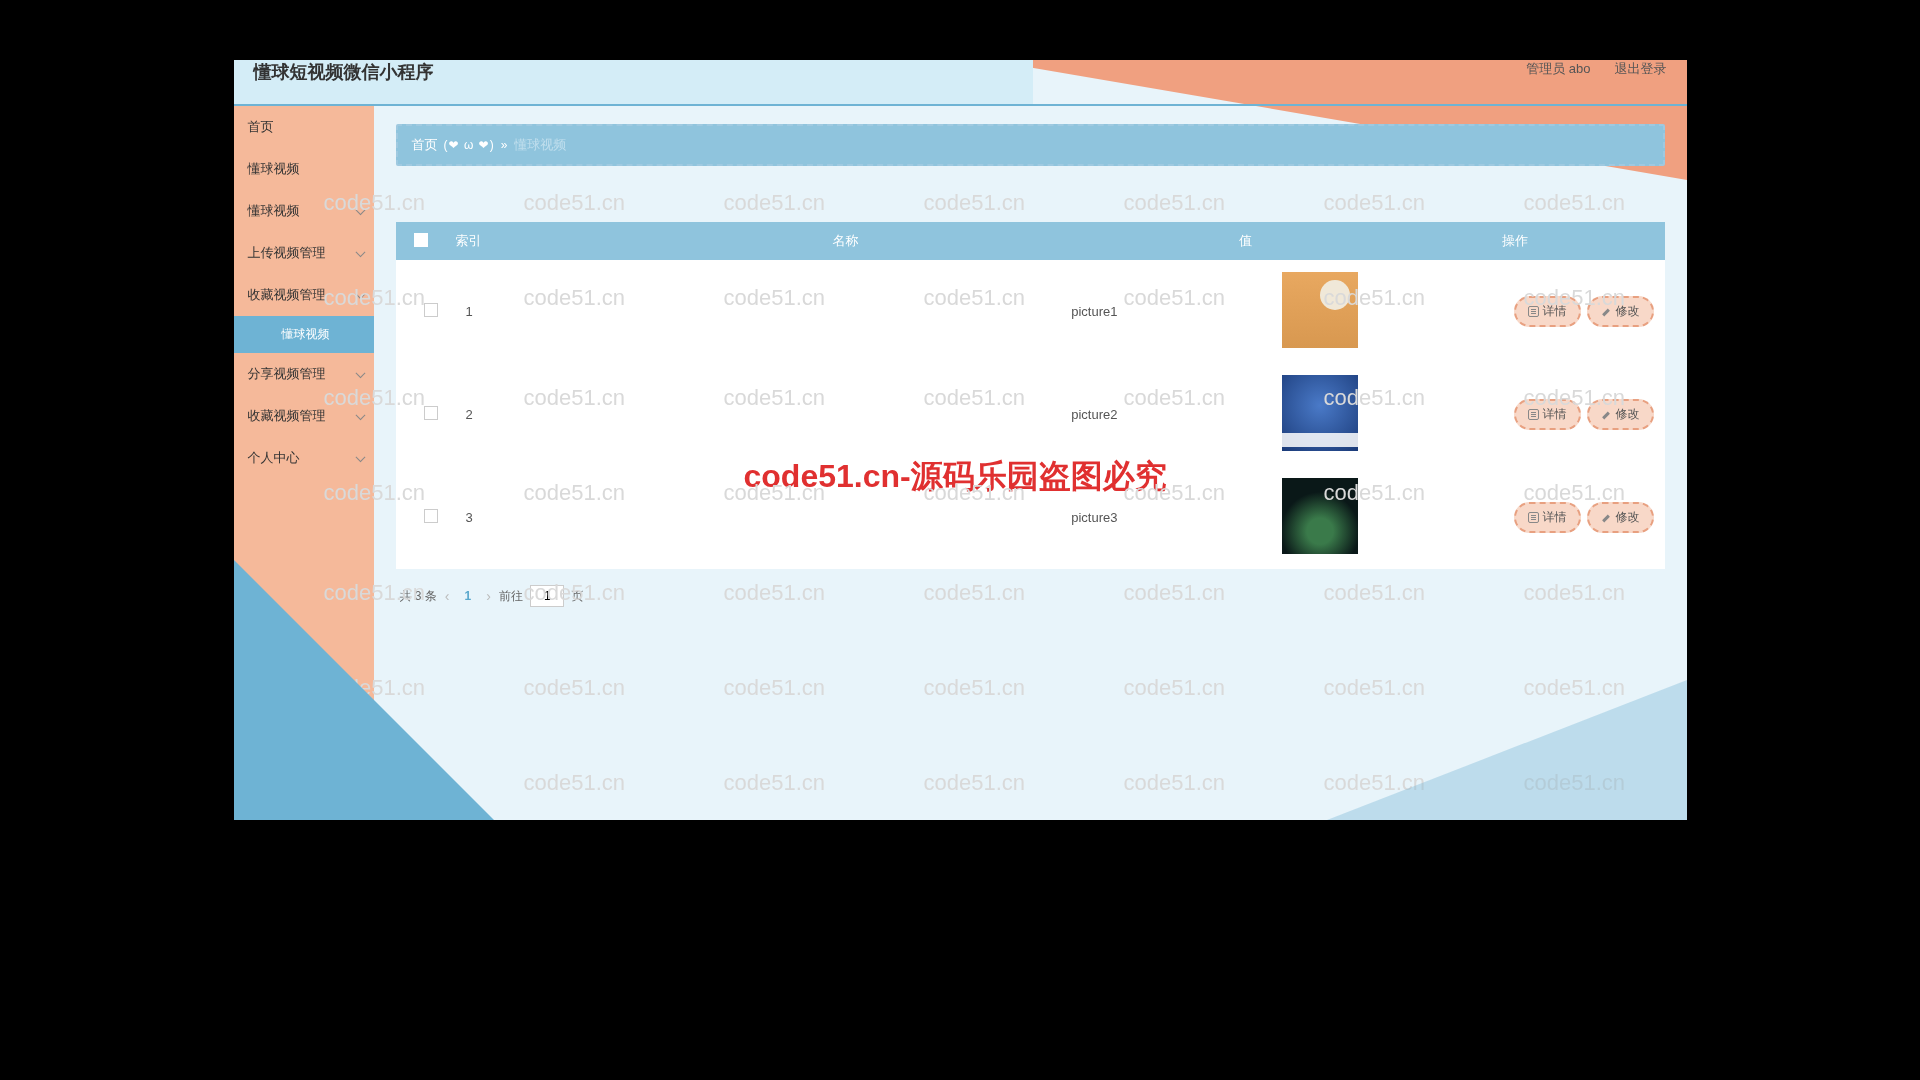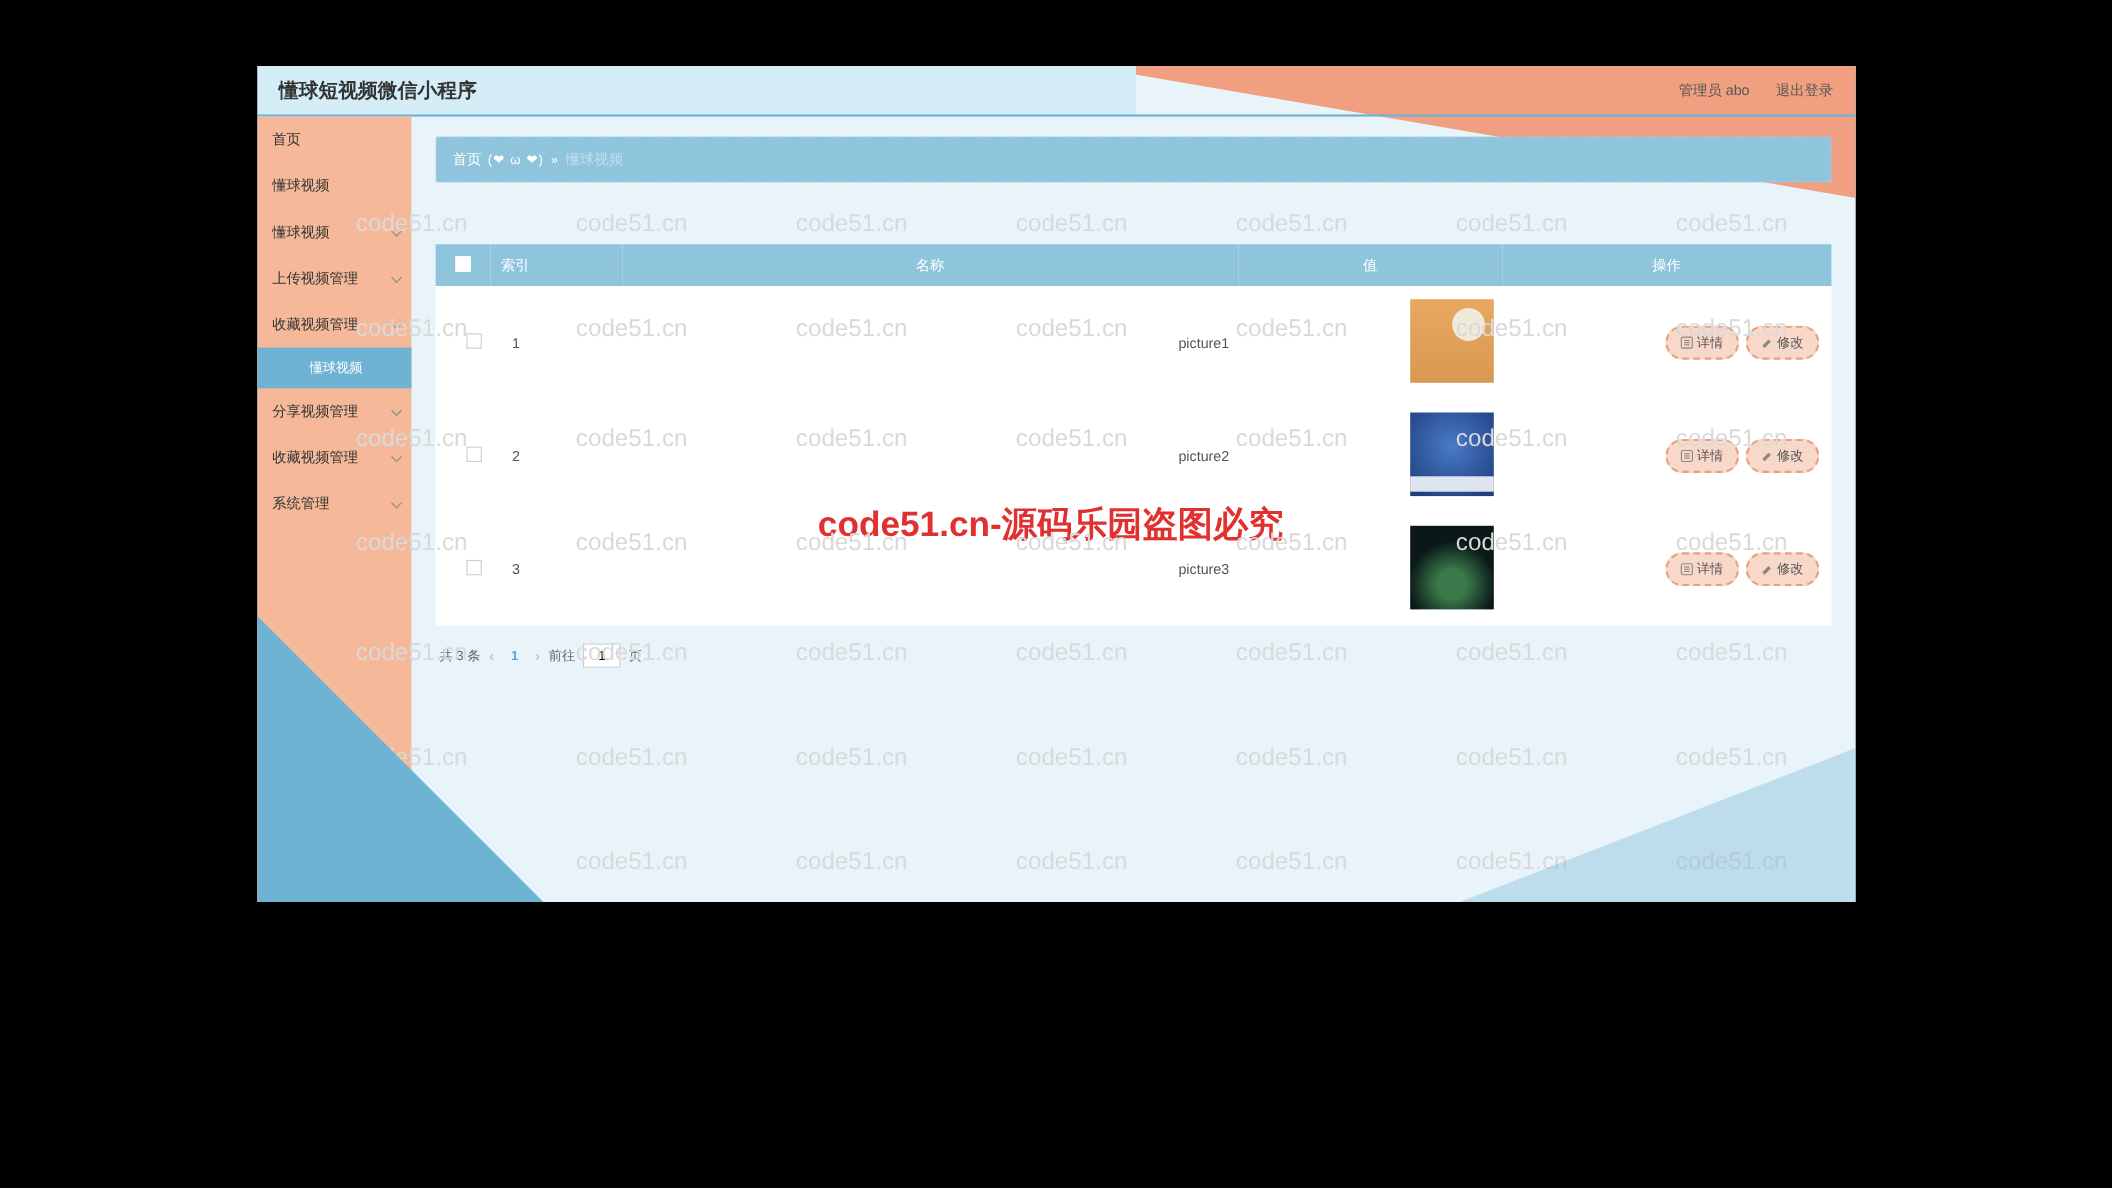"懂球短视频微信小程序" .header { align-items: center -> none }
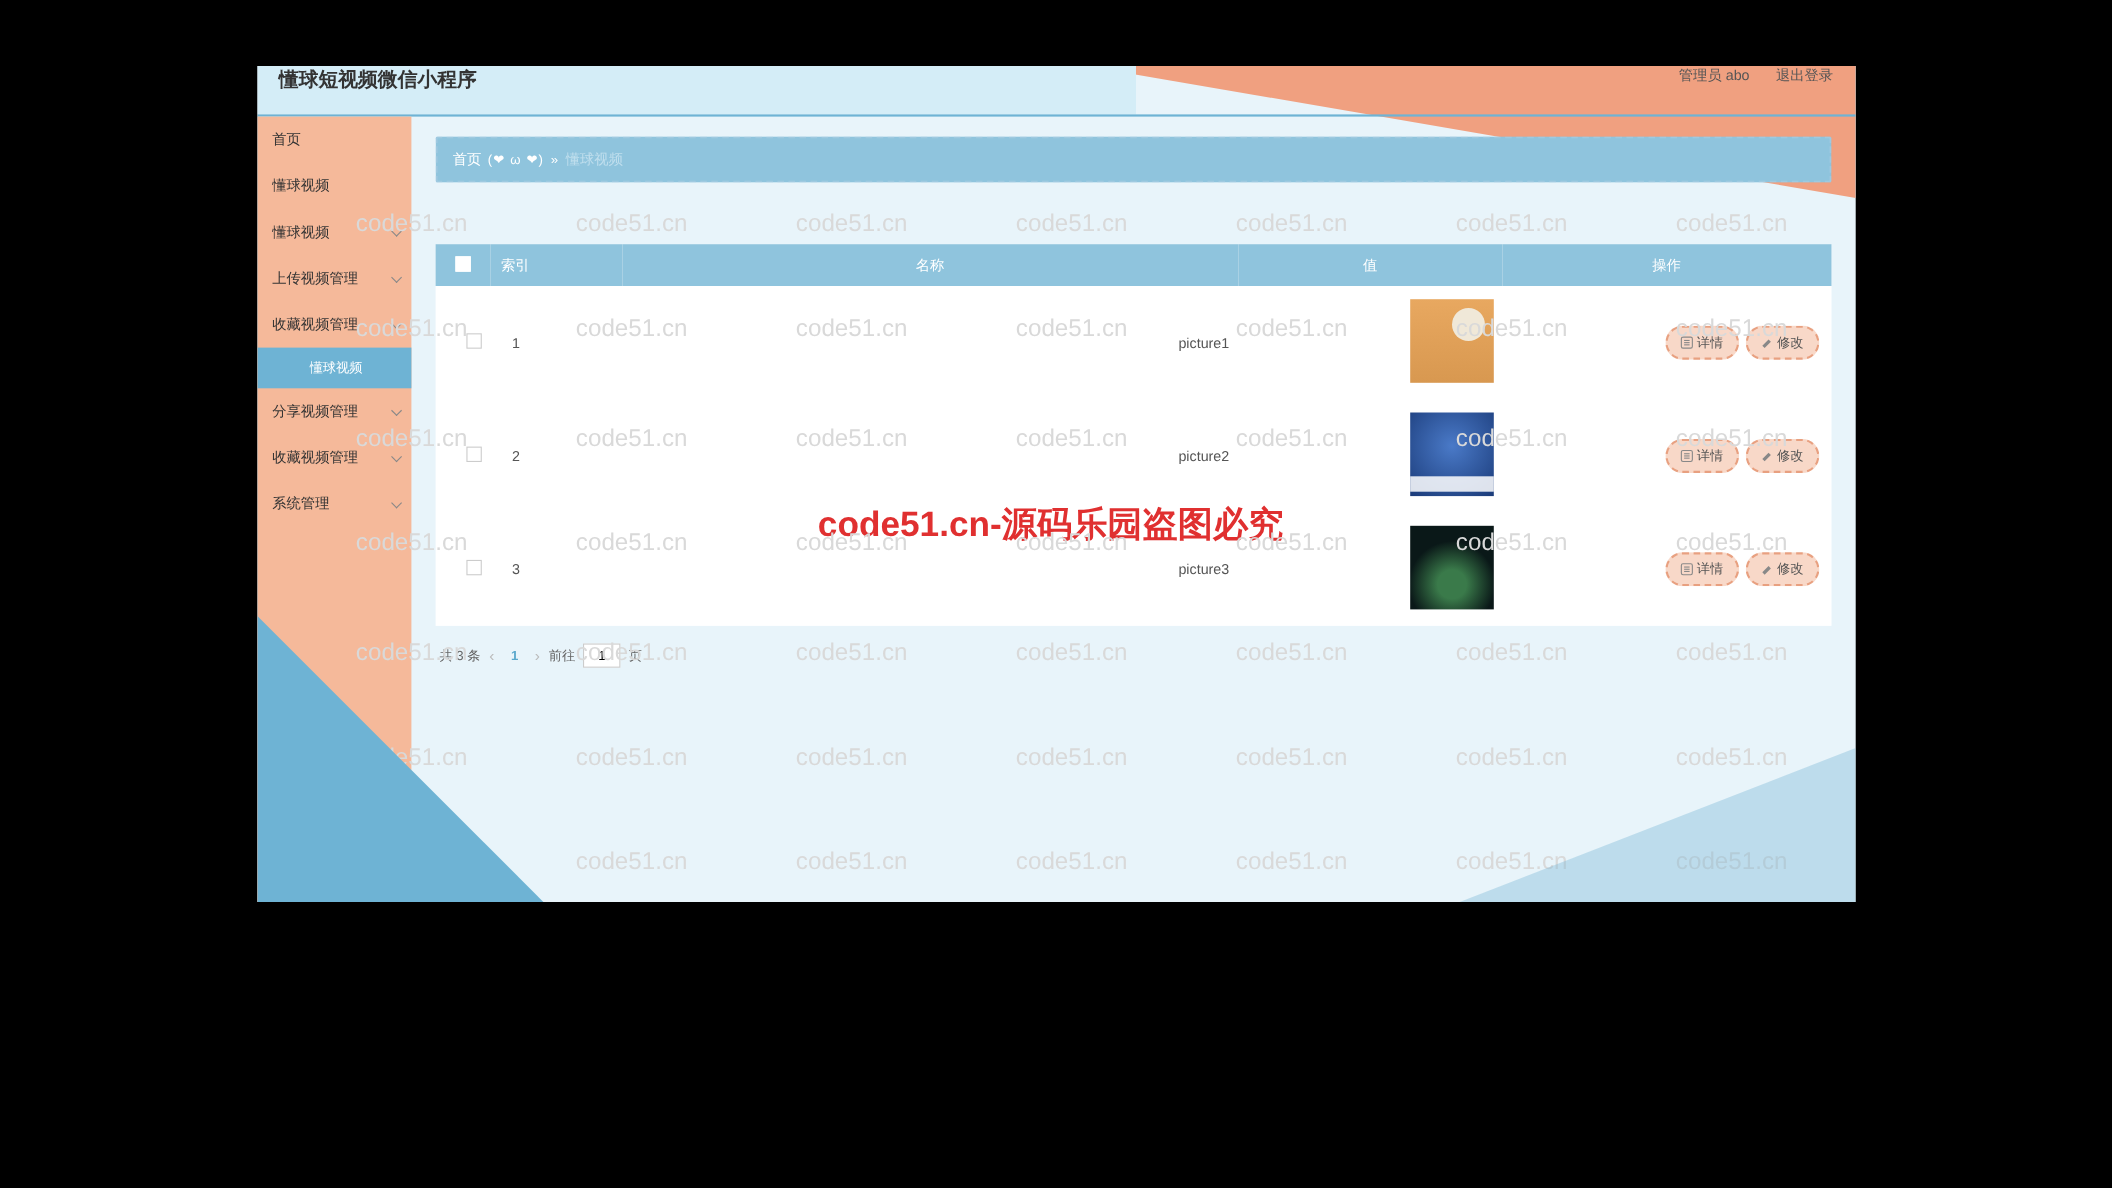"系统管理" div.menu-item { text: 系统管理 -> 个人中心 }
